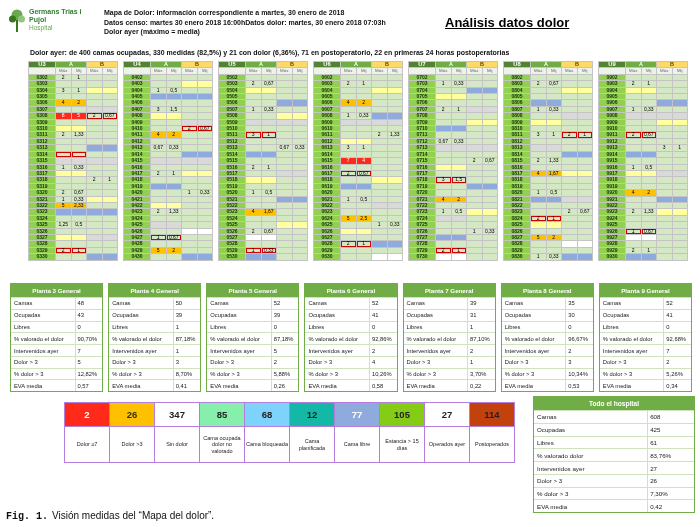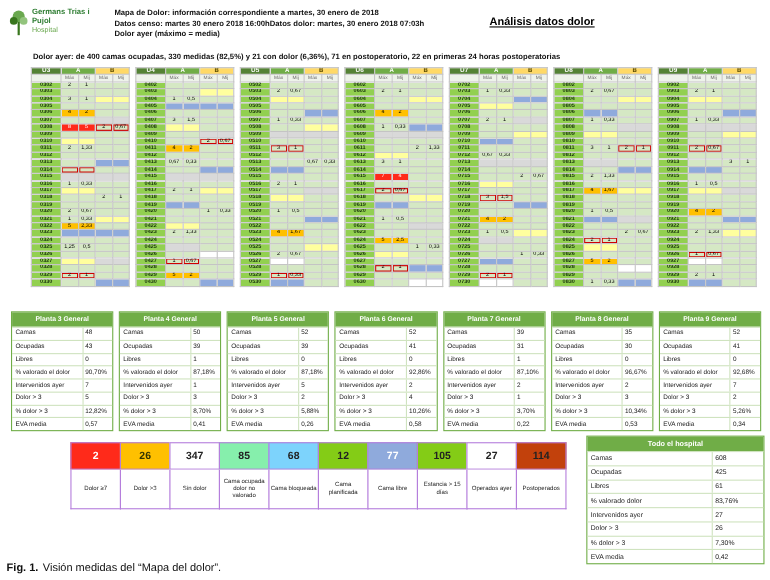"Análisis datos dolor" .analysis { font-size: 10px -> 13px }
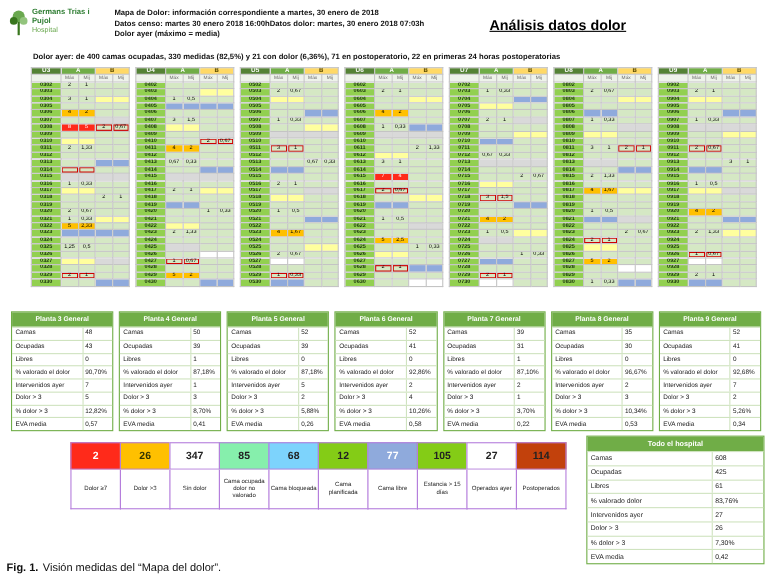"12" div.lcount { background: #84cc16 -> #14b8a6 }
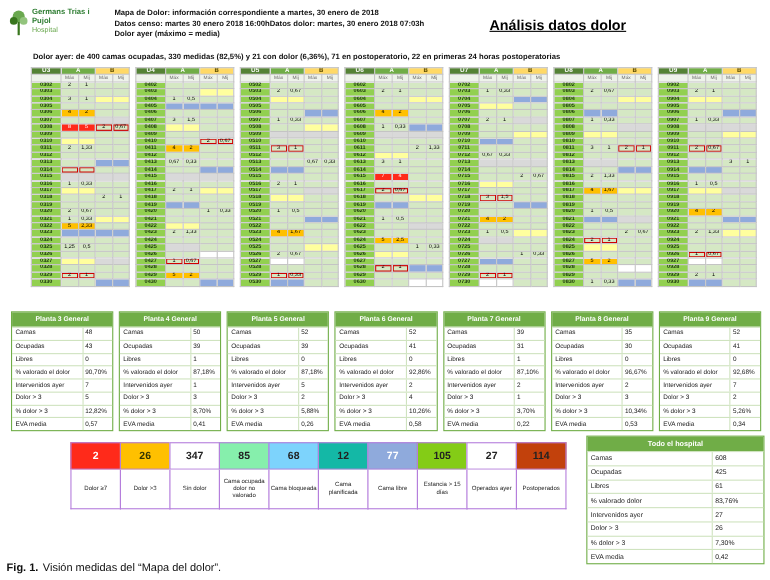"Fig. 1." .caption b { font-family: none -> Liberation Mono, monospace }
